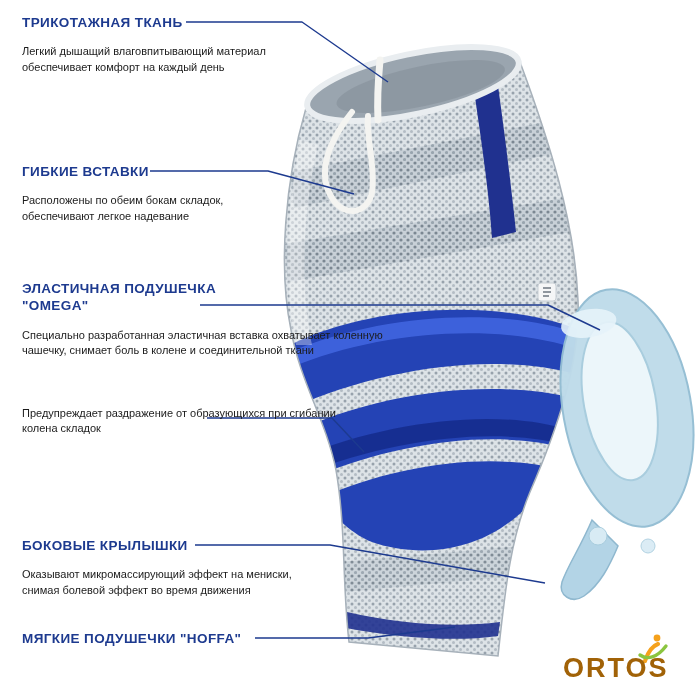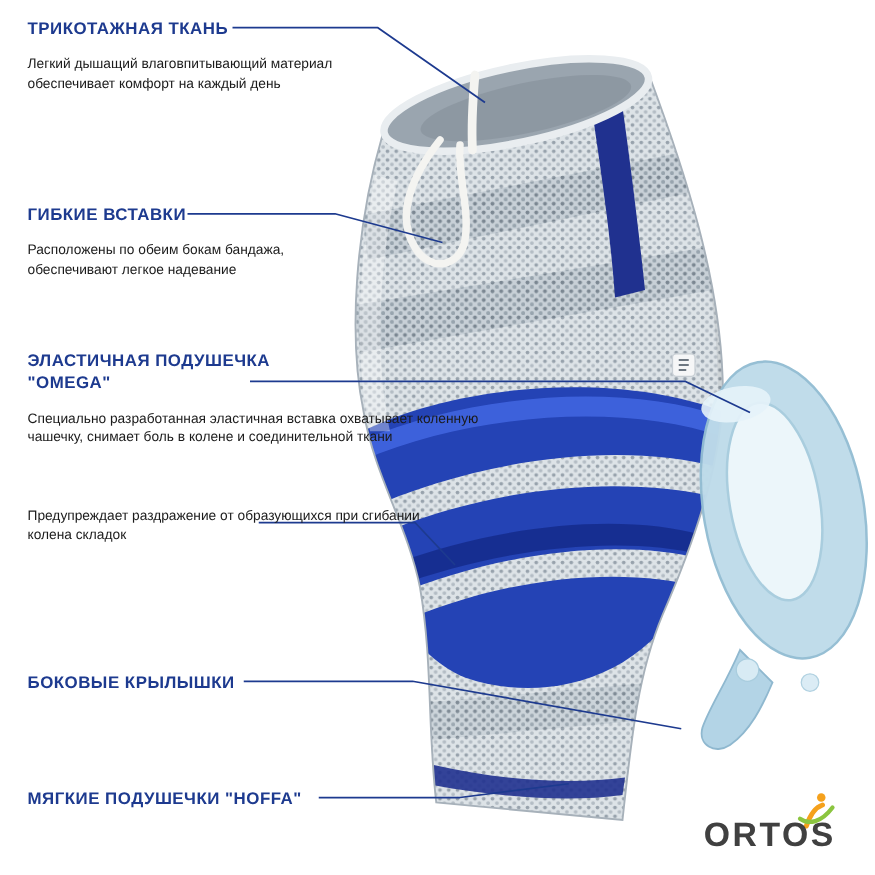"Расположены по обеим бокам бандажа," p { text: бандажа -> складок }
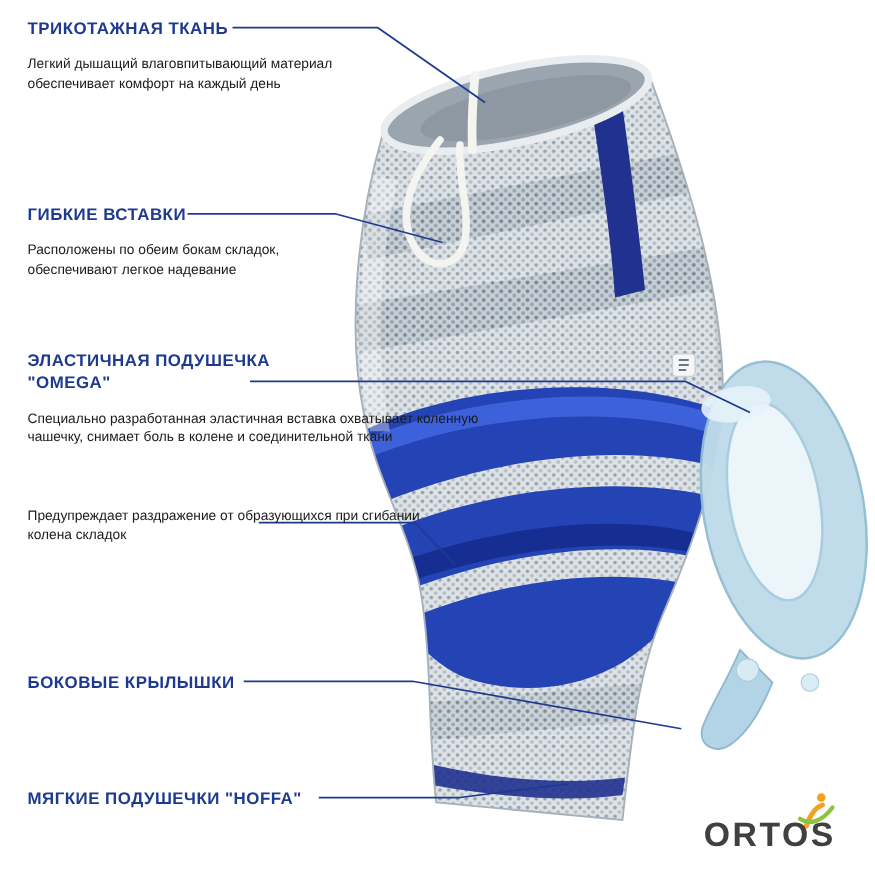"Оказывают микромассирующий эффект на" p { html: none -> <p>Оказывают микромассирующий эффект на мениски, снимая болевой эффект во время движения</p> }
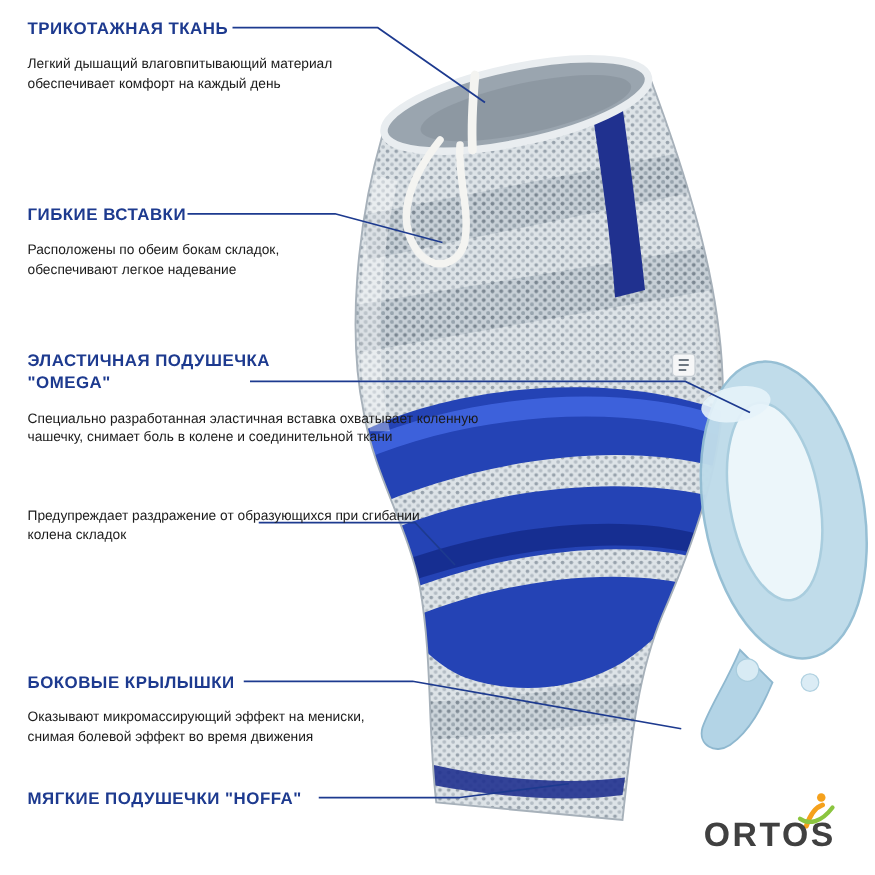"ORTOS" .logo .word { color: #404040 -> #a16207 }
